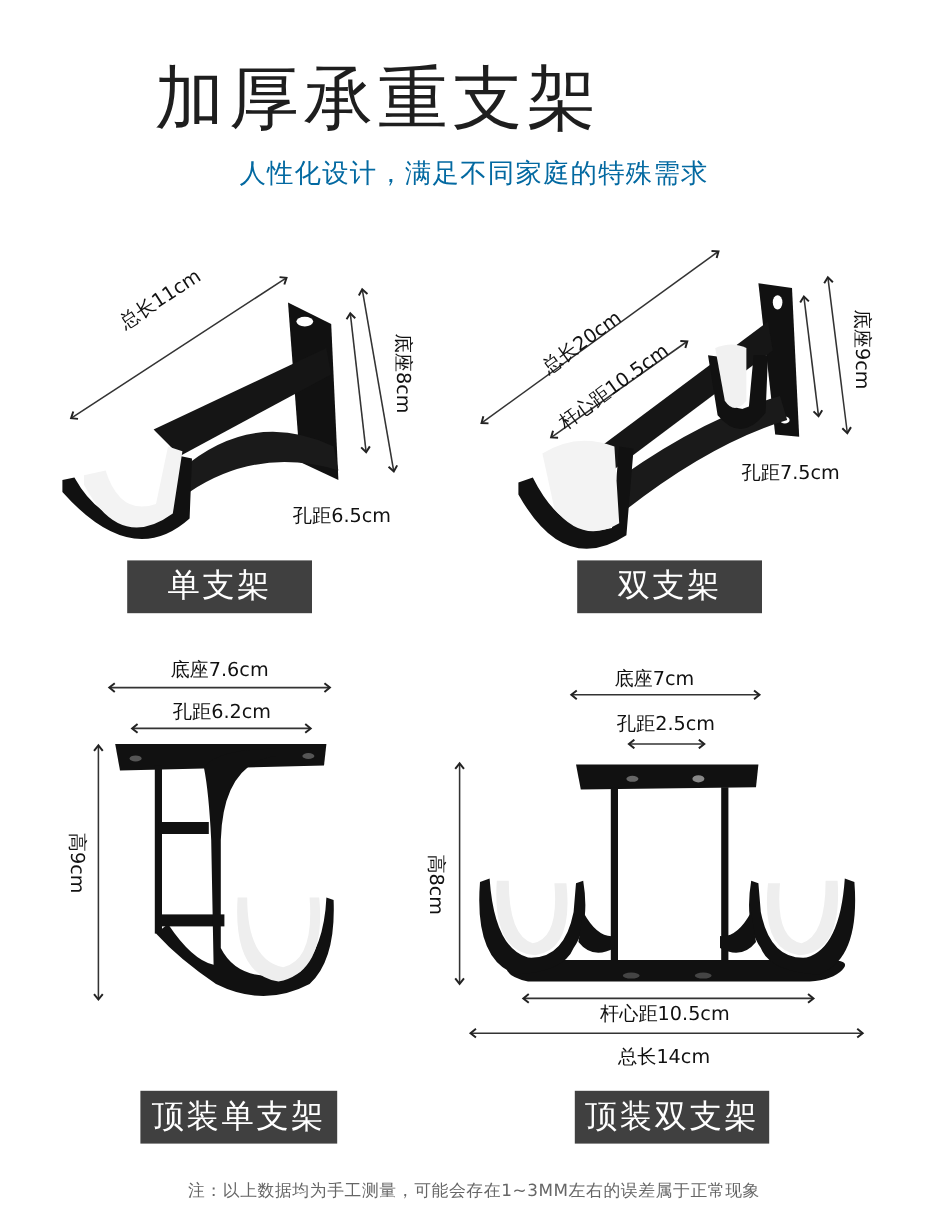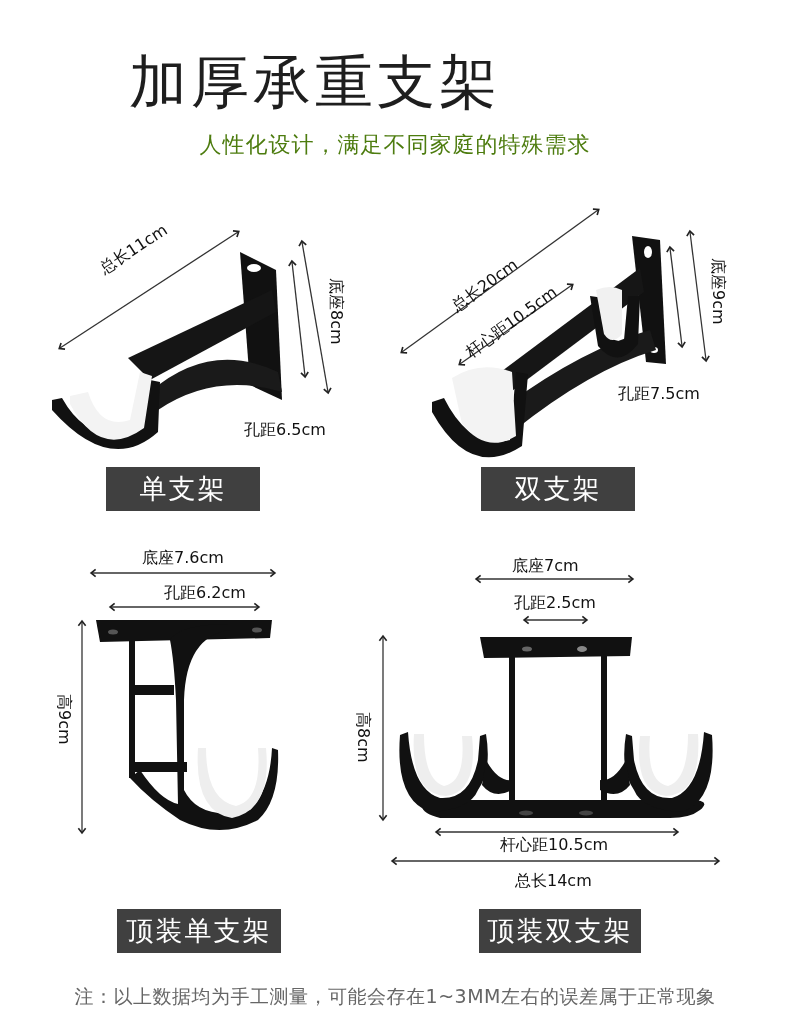"人性化设计，满足不同家庭的特殊需求" .subtitle { color: #4d7c0f -> #0369a1 }
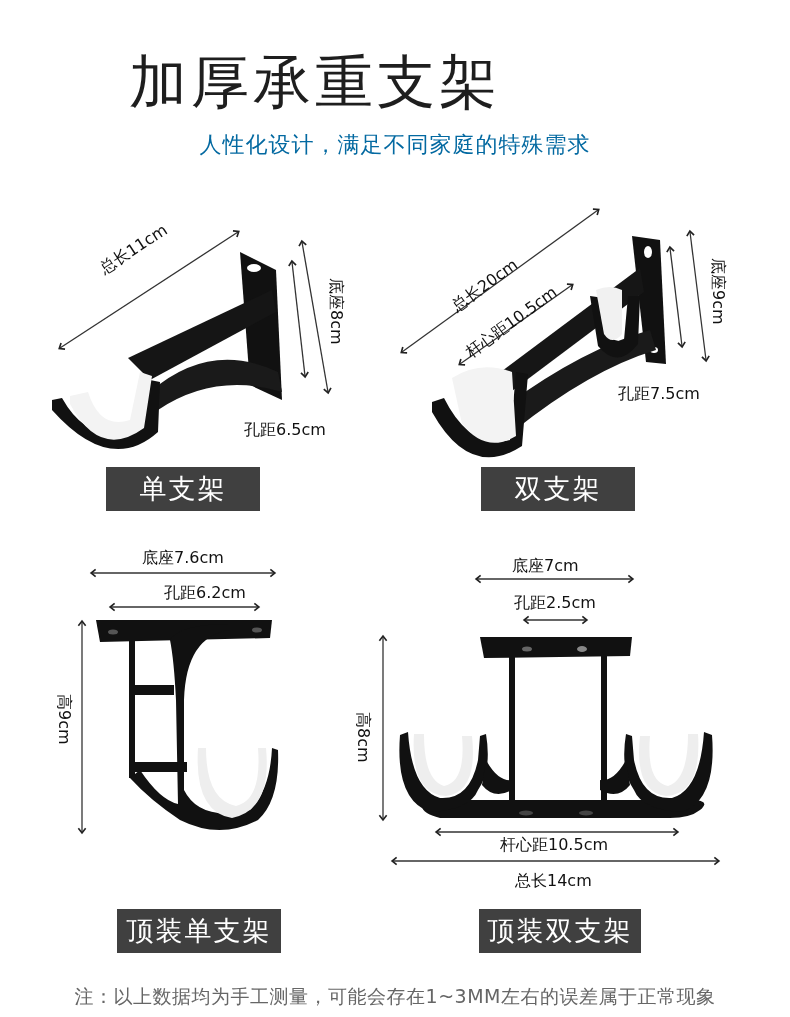"孔距6.2cm" div.abs { margin-left: 20px -> none }
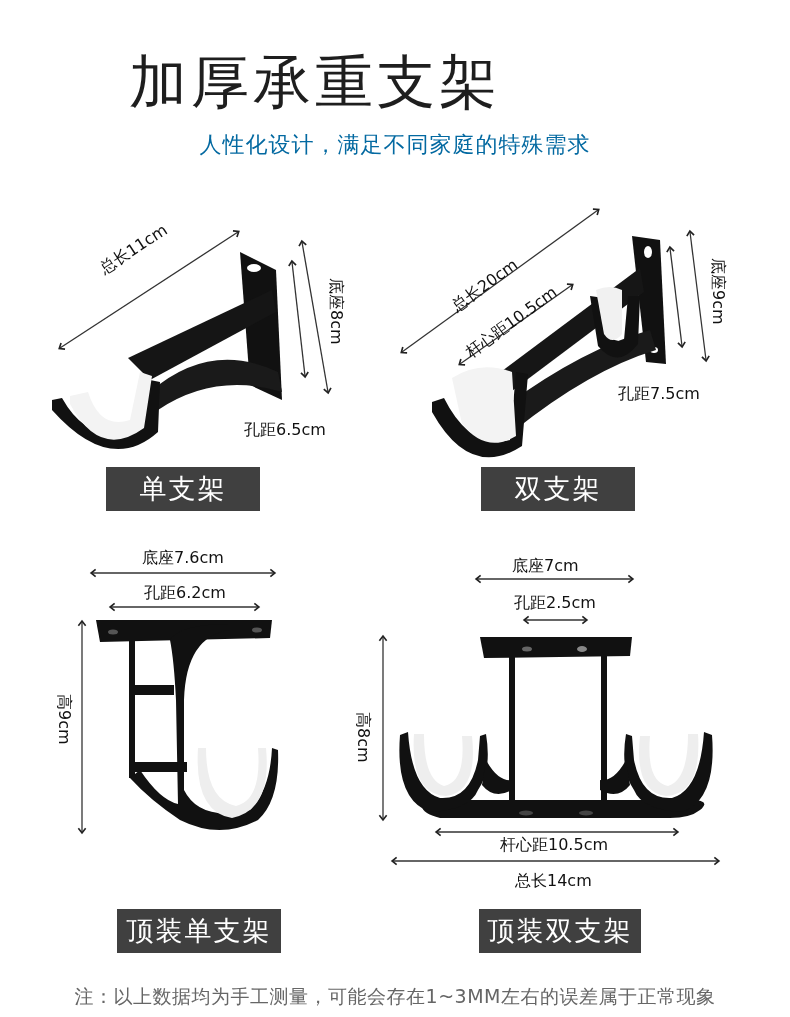"注：以上数据均为手工测量，可能会存在1~3MM左右的误差属于正常现象" .note { font-size: 19px -> 14px }
